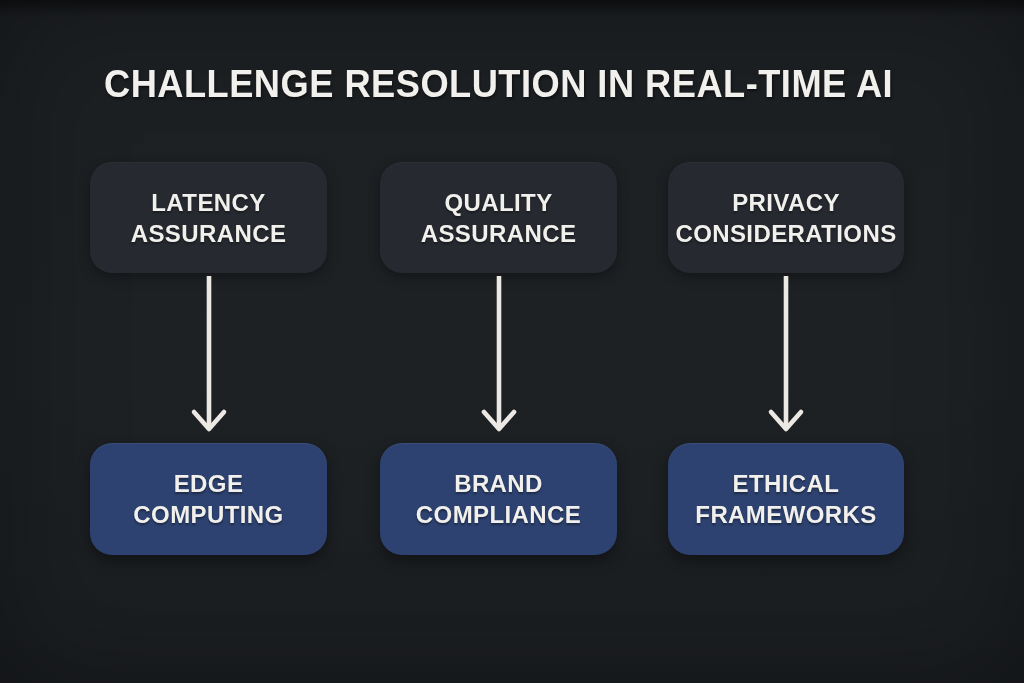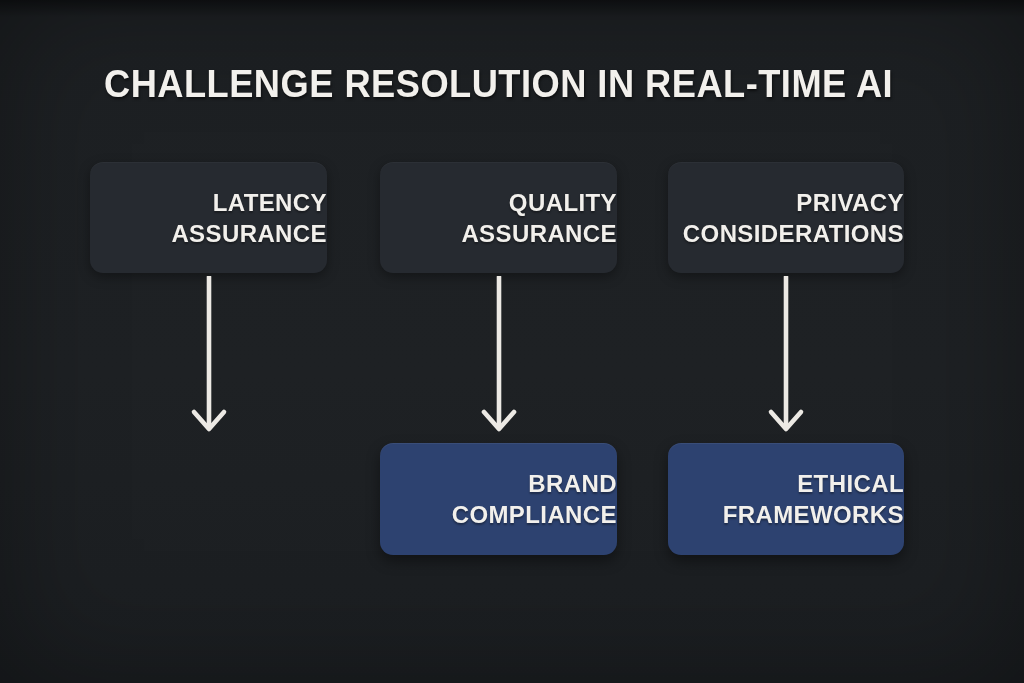"LATENCY" .box { align-items: flex-end -> center; border-radius: 13px -> 22px }
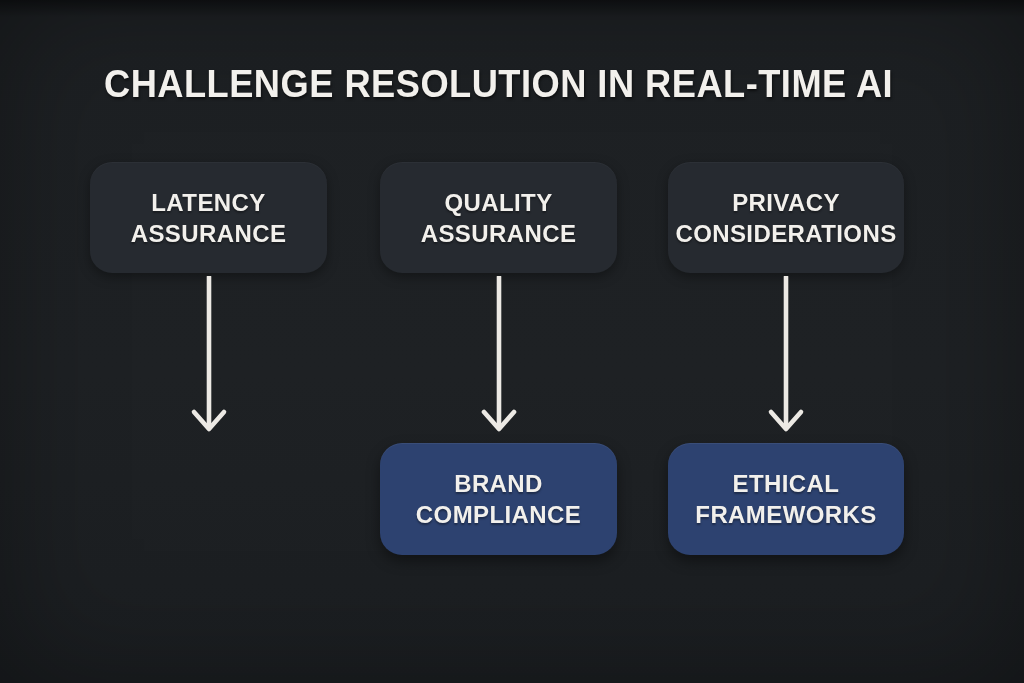"EDGE" div.box { html: none -> <div> <span>EDGE</span> <span>COMPUTING</span> </div> }
